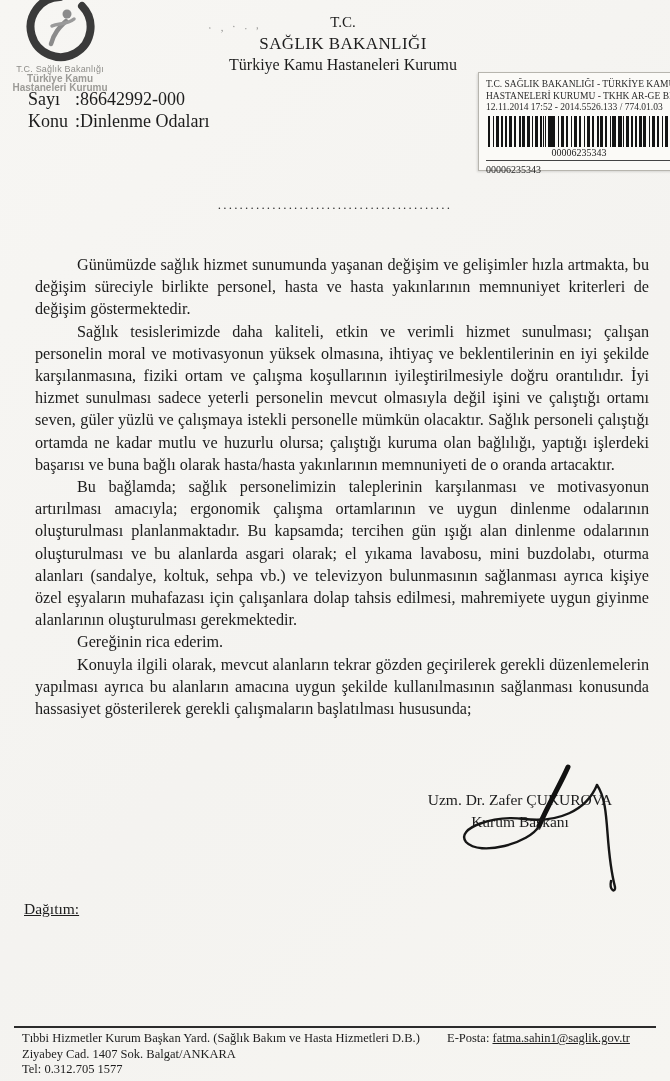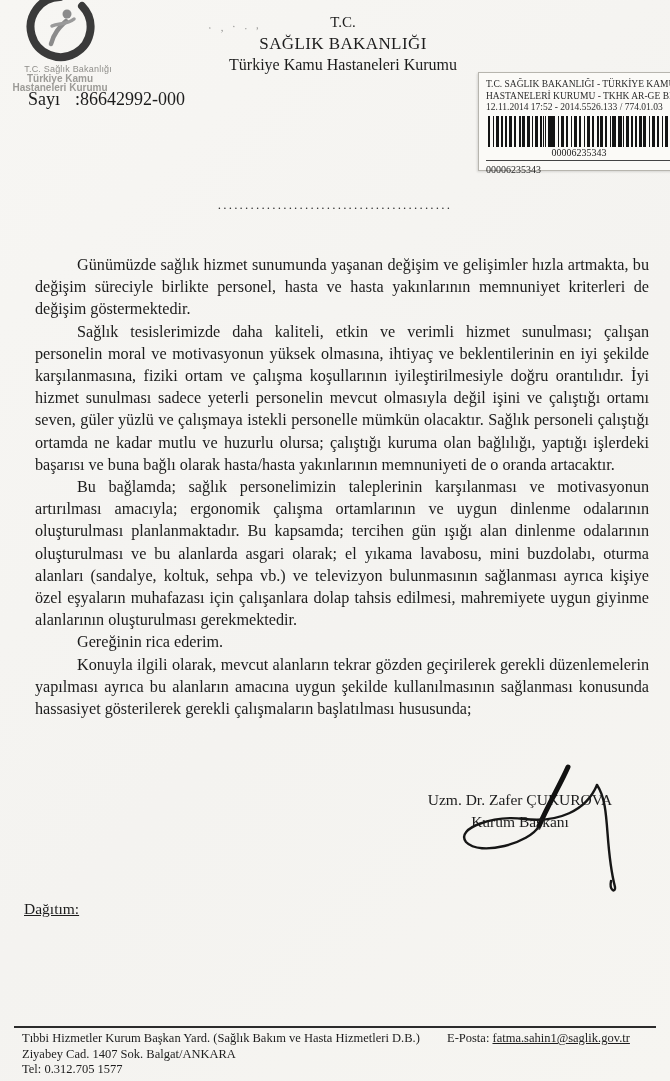"T.C. Sağlık Bakanlığı" .logo-title { text-align: right -> none }
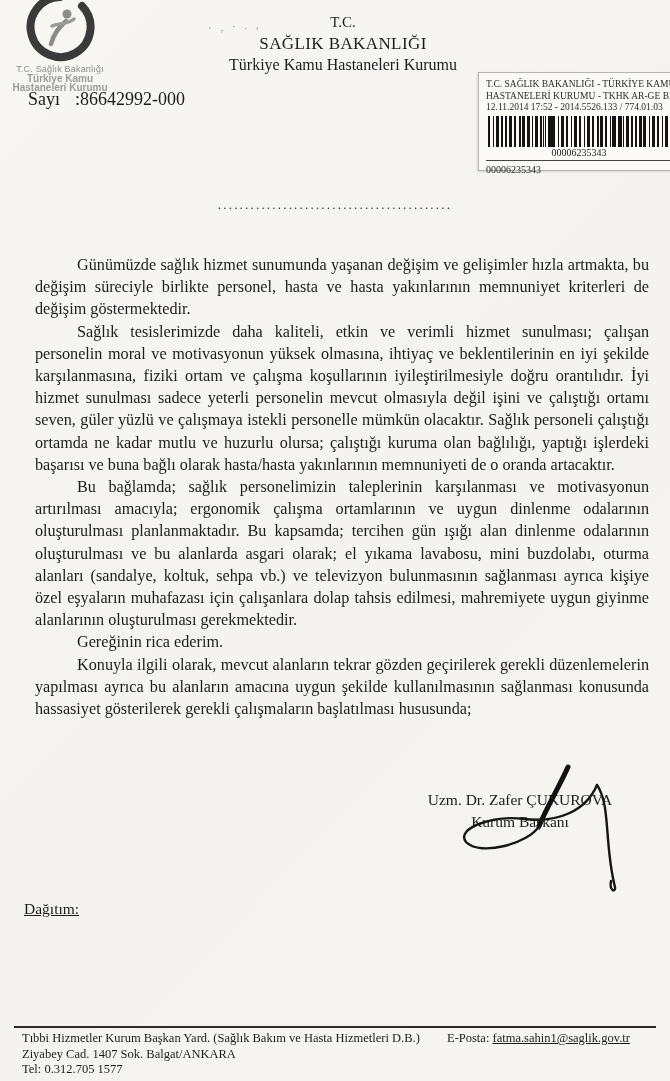"Konu :Dinlenme Odaları" div { html: none -> <div><span>Konu</span><span>:Dinlenme Odaları</span></div> }
